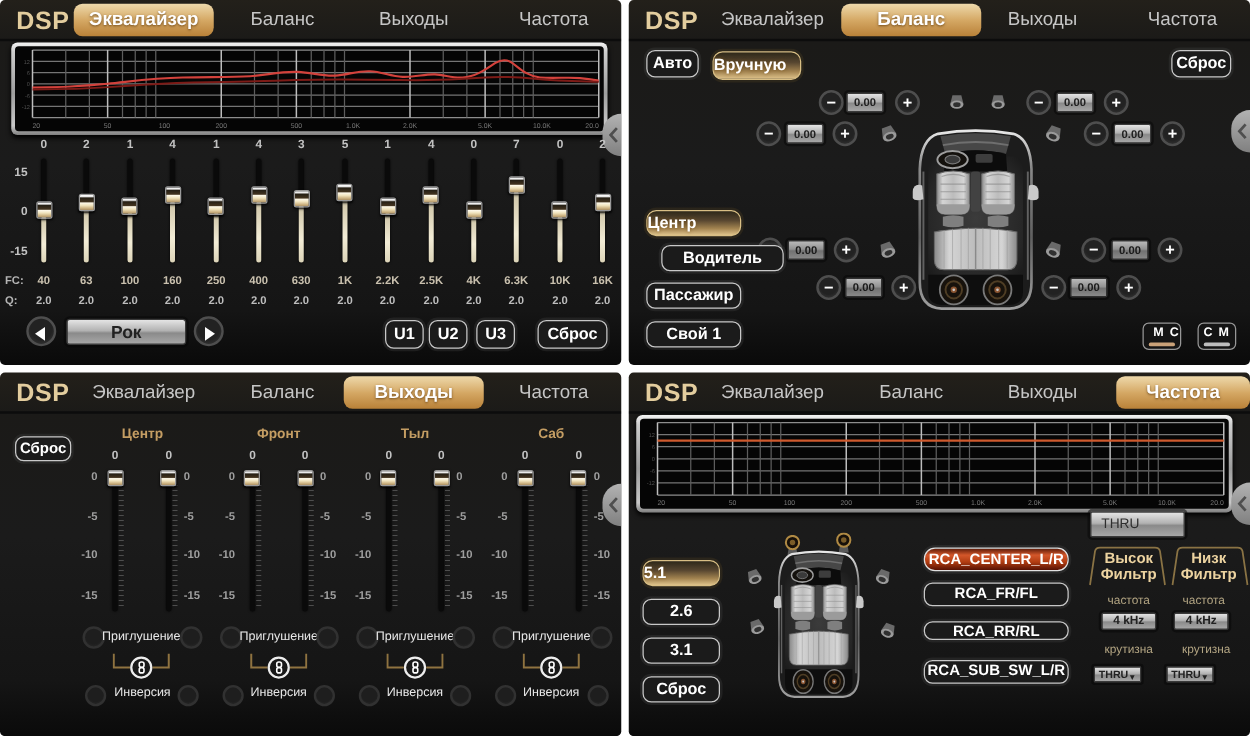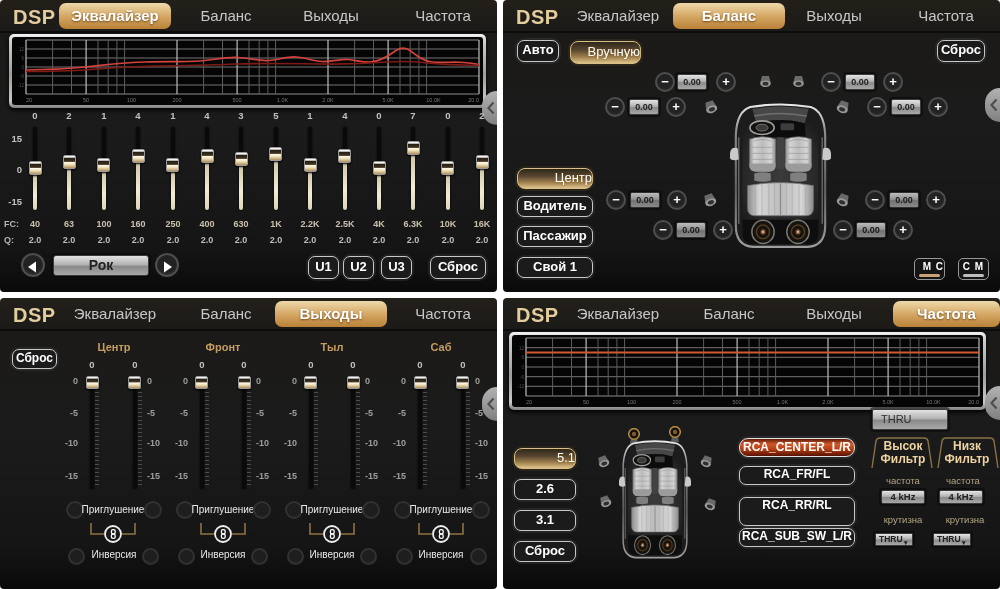"Вручную" .gold { font-weight: normal -> bold; text-align: right -> left }
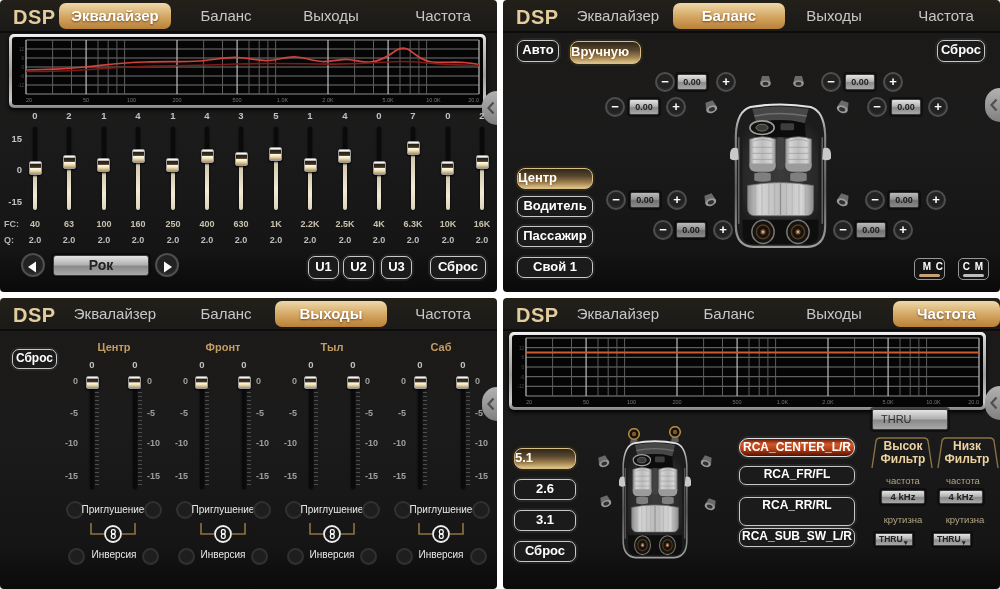"Водитель" div.btn { left: 14px -> 26px; width: 76px -> 98px }
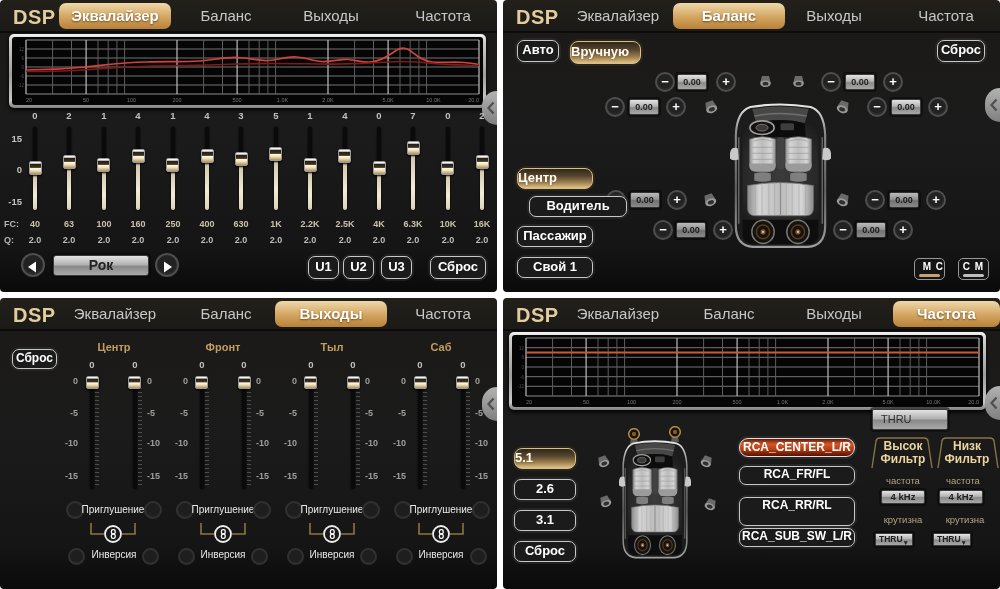"RCA_RR/RL" div.btn { height: 29px -> 15px }
